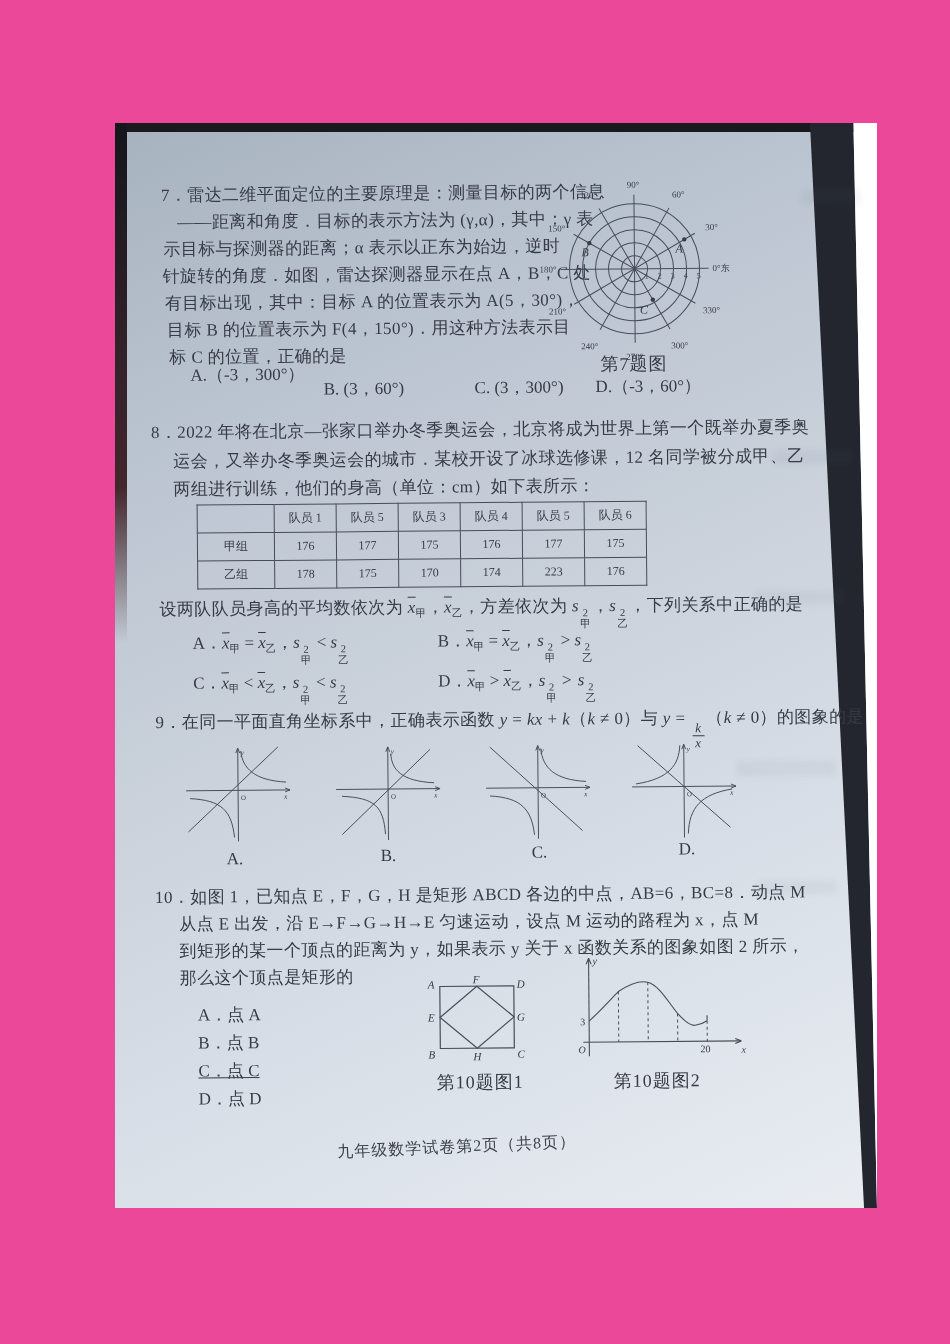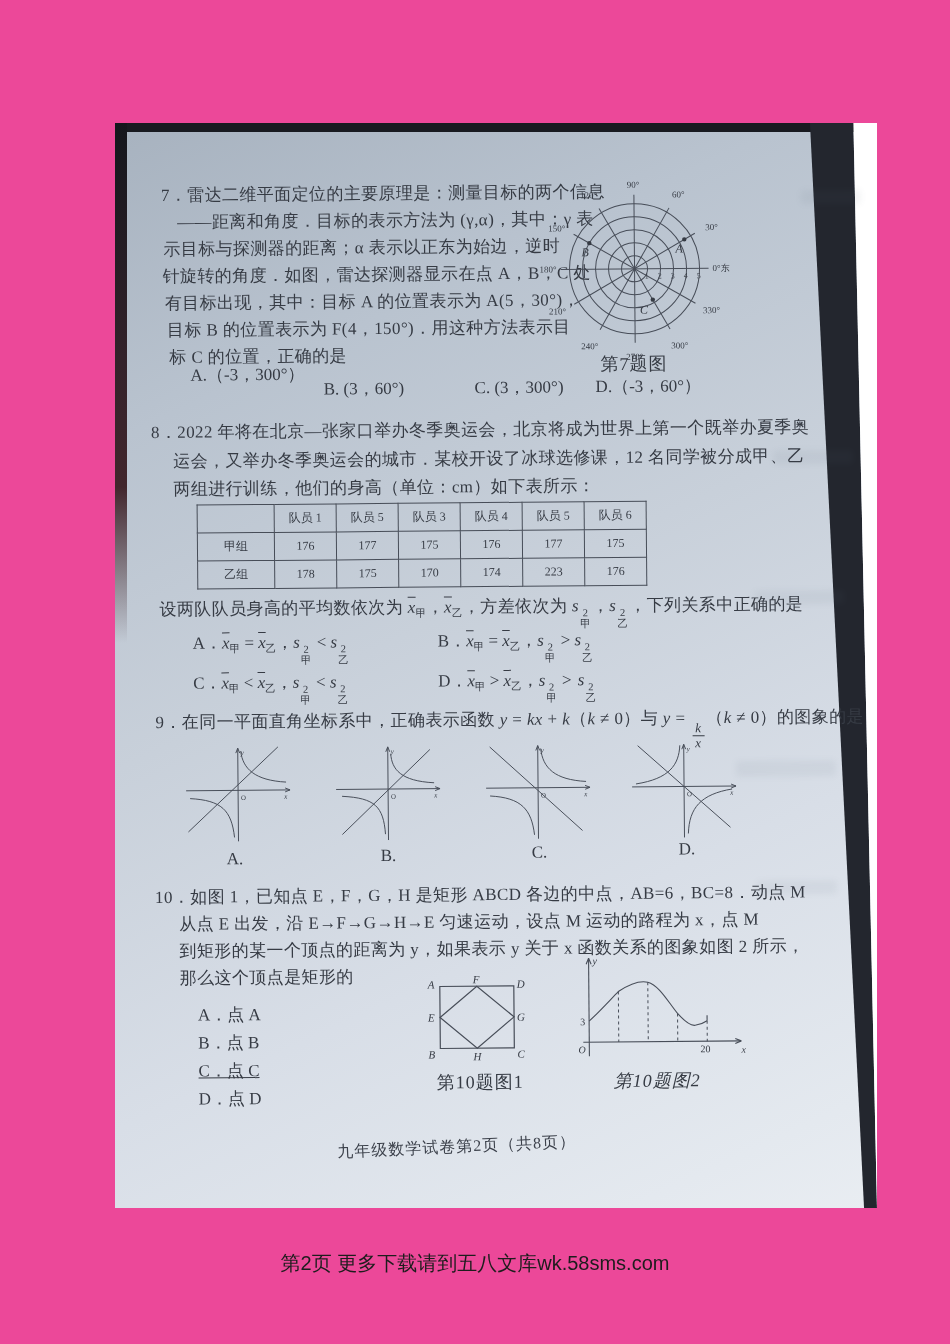"第10题图2" div.caption { font-style: italic -> none }
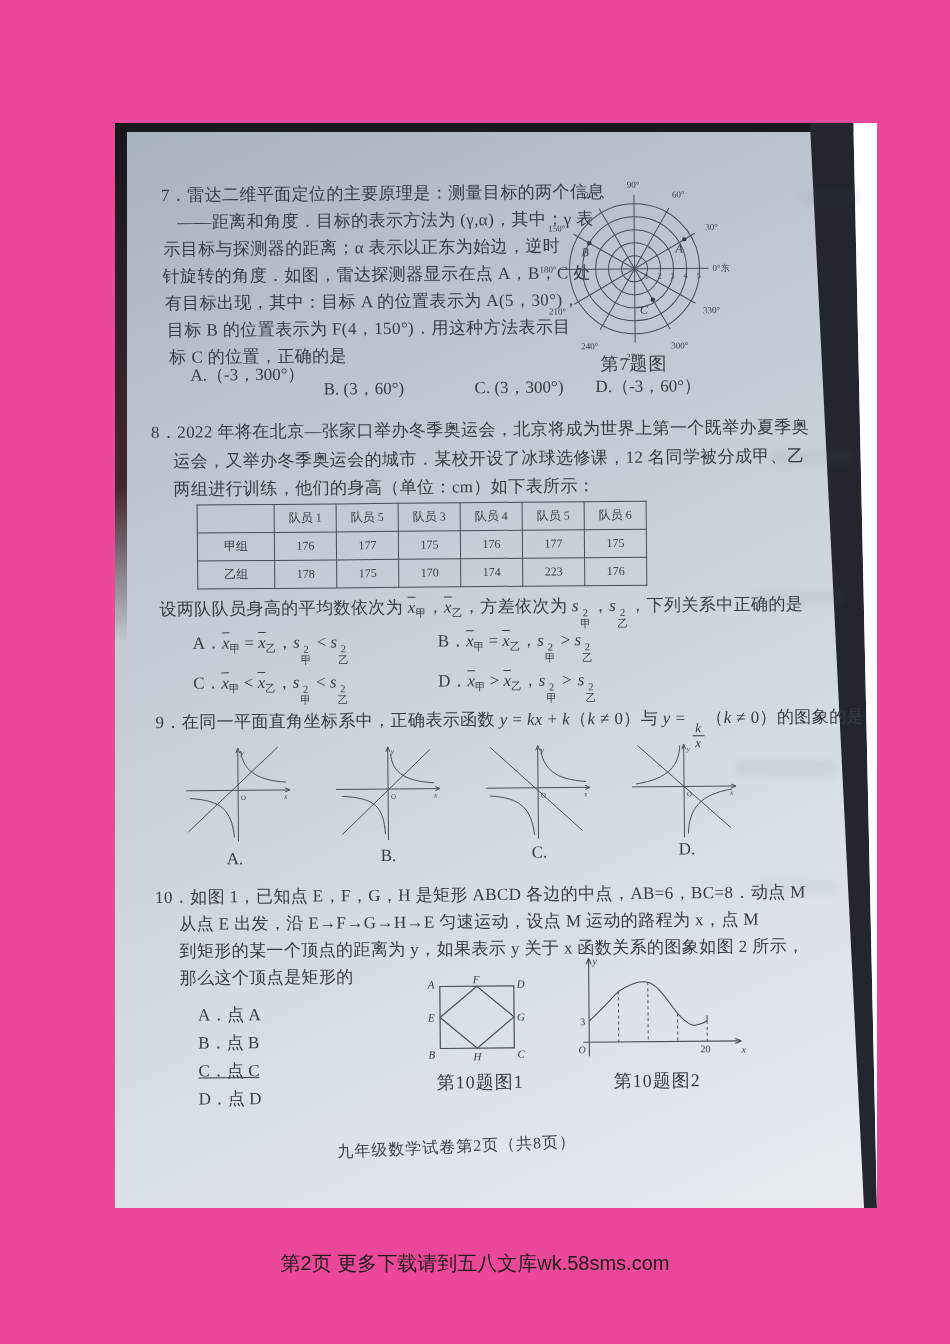"第2页 更多下载请到五八文库wk.58sms.com" div.web-footer { html: <div>第2页 更多下载请到五八文库wk.58sms.com</div> -> none }
